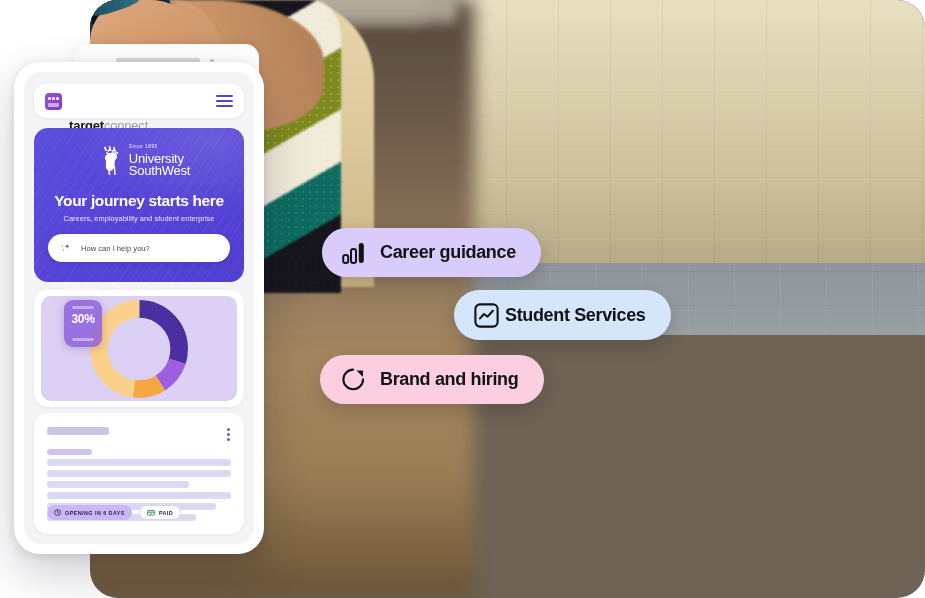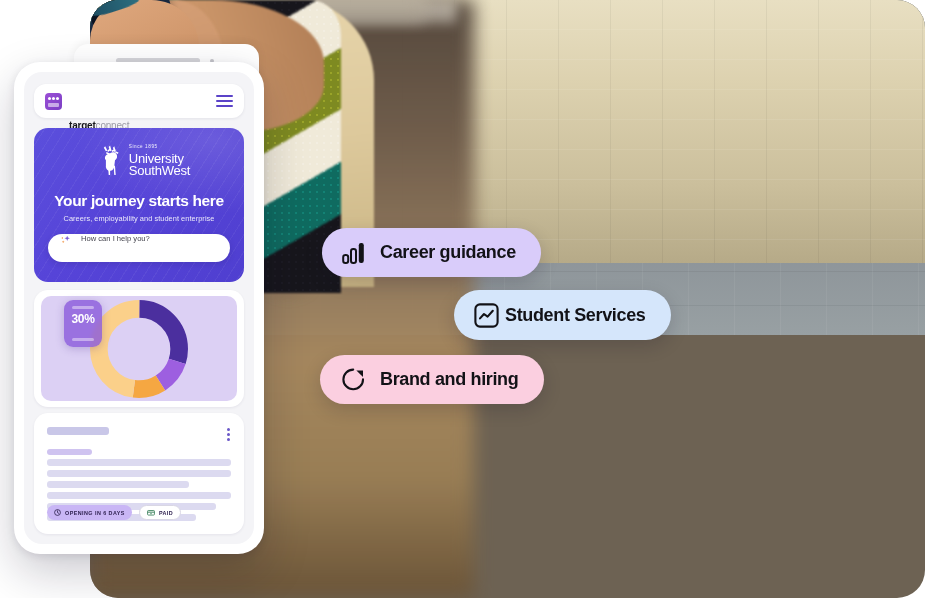"targetconnect" .tc-word { font-size: 10px -> 13px }
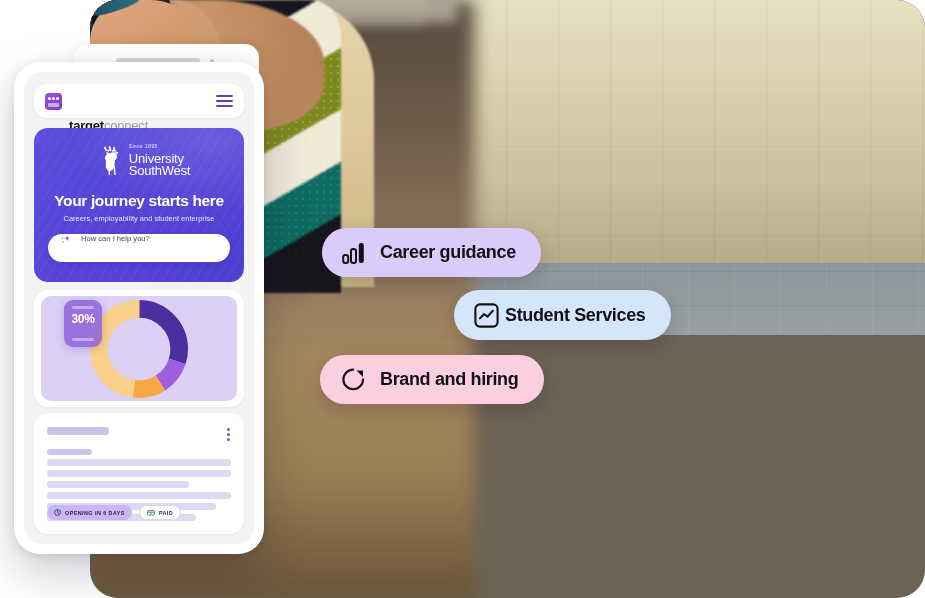"How can I help you?" .chat-pill { align-items: none -> center }
